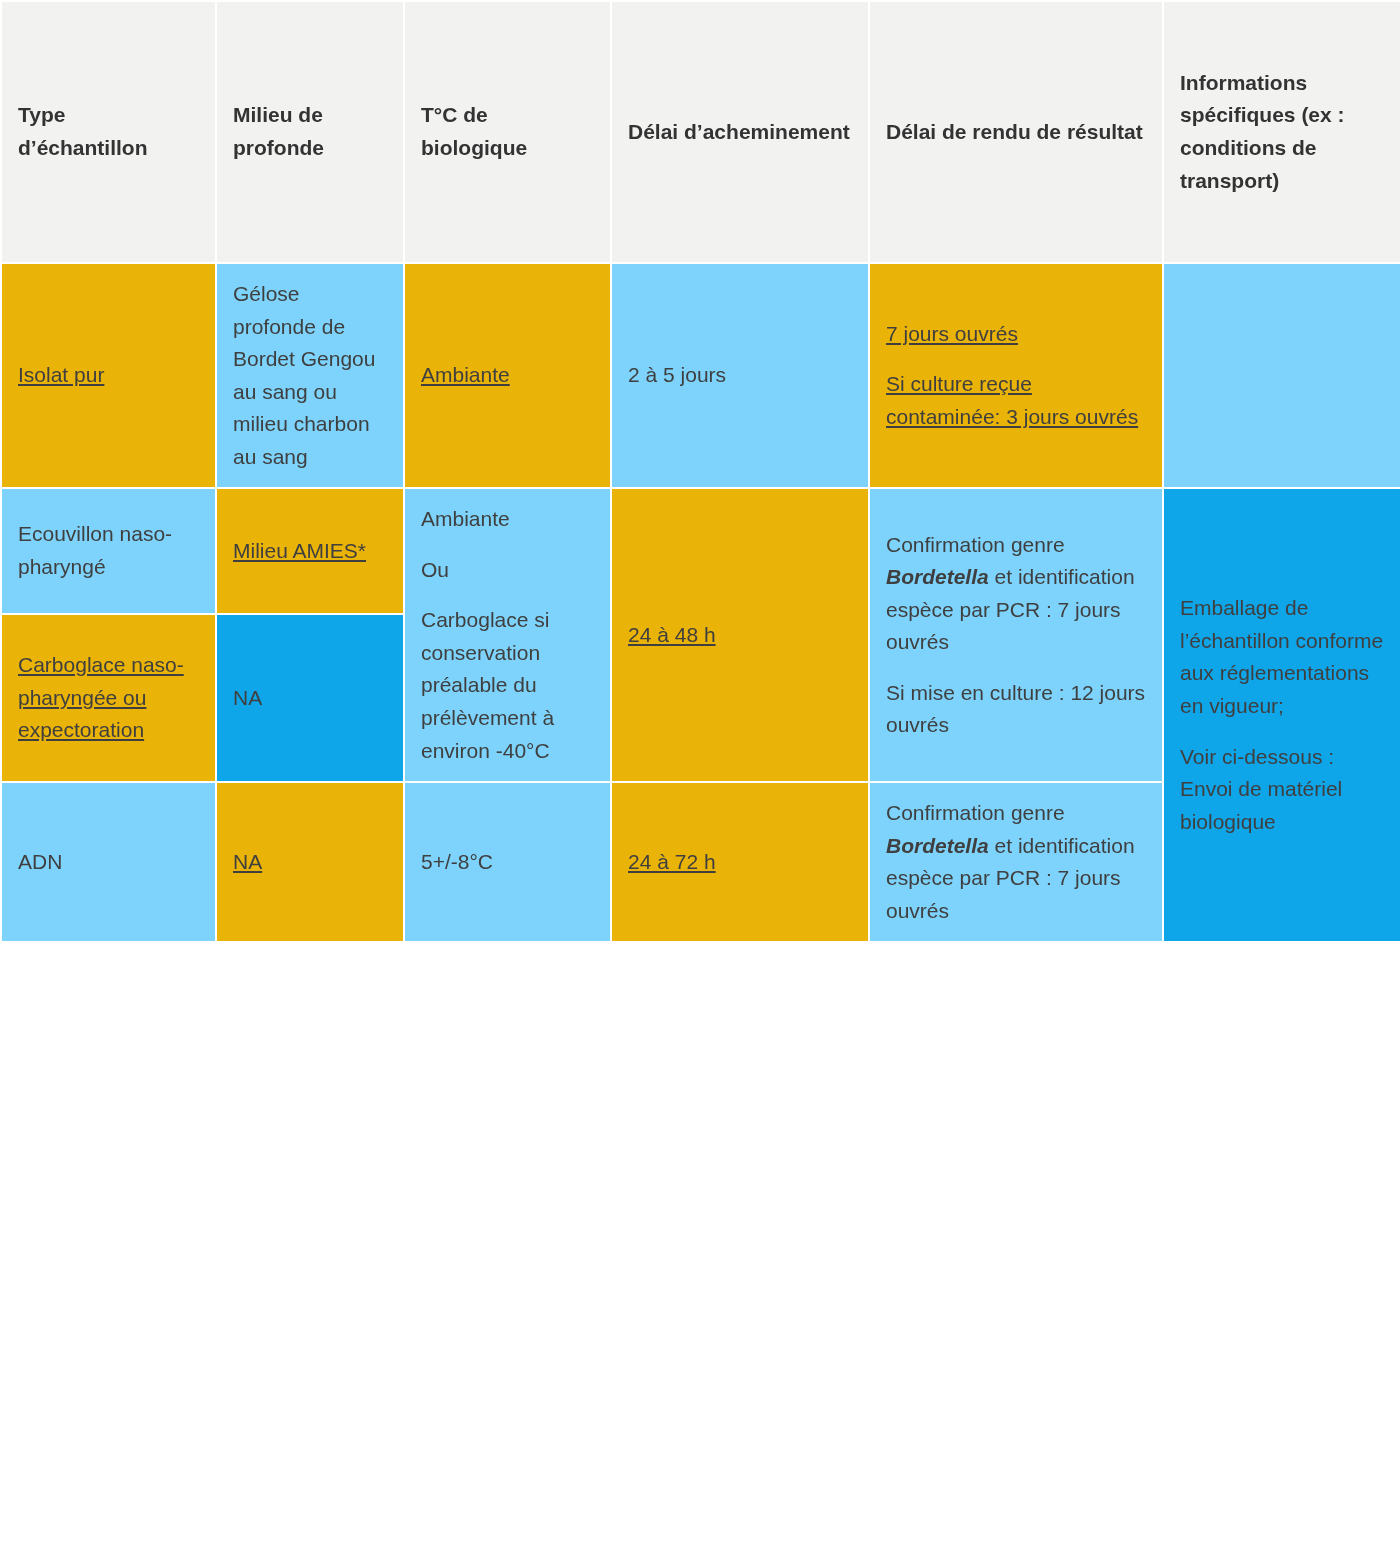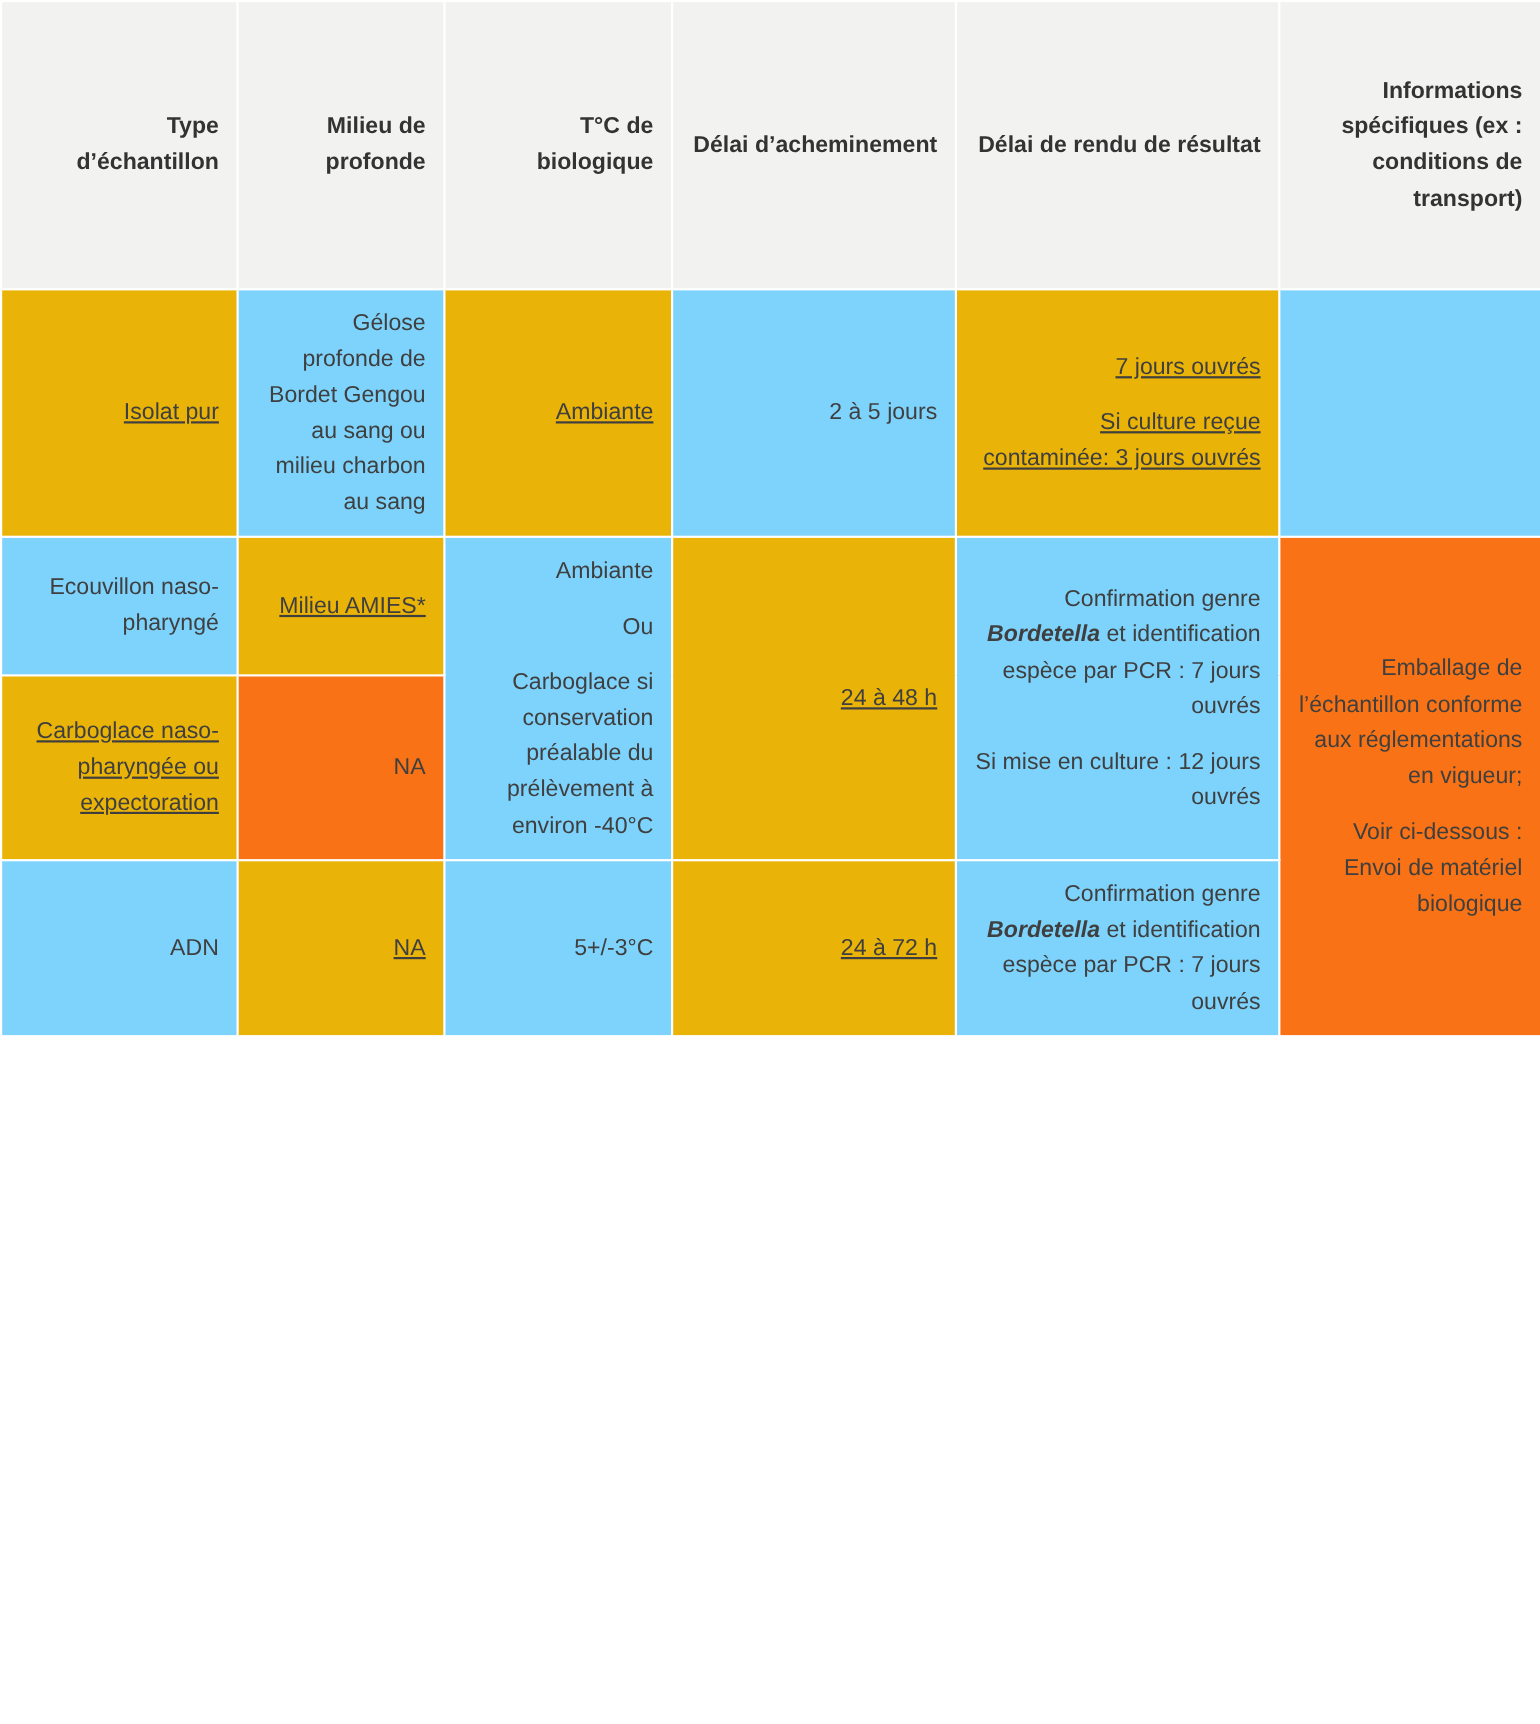"Informations spécifiques (ex :" table.sample-table th, table.sample-table td { text-align: right -> left }
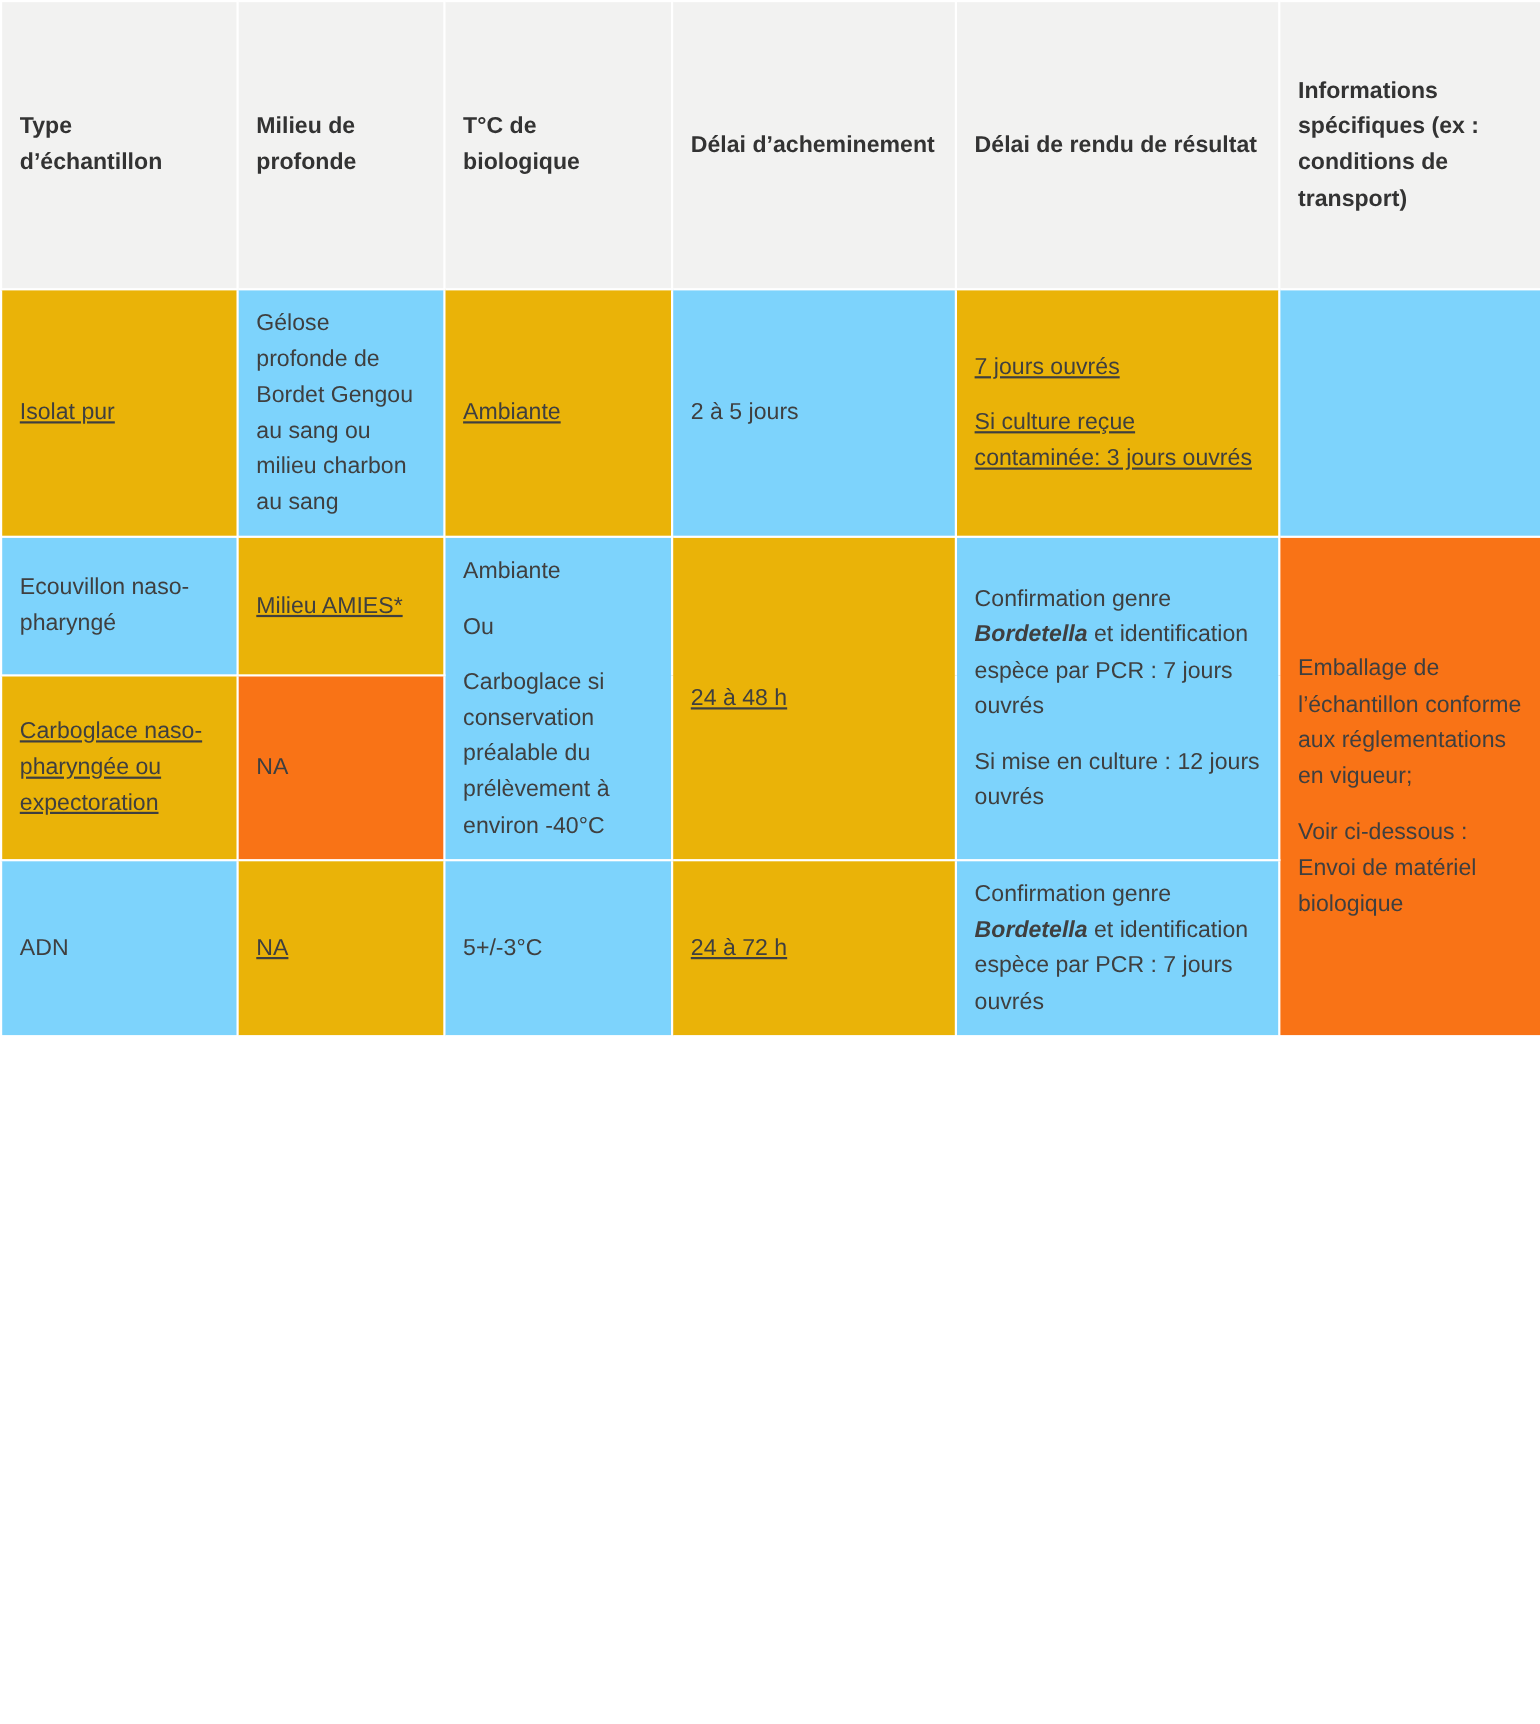"Emballage de l’échantillon conforme aux" td.shade-c { background: #f97316 -> #0ea5e9 }
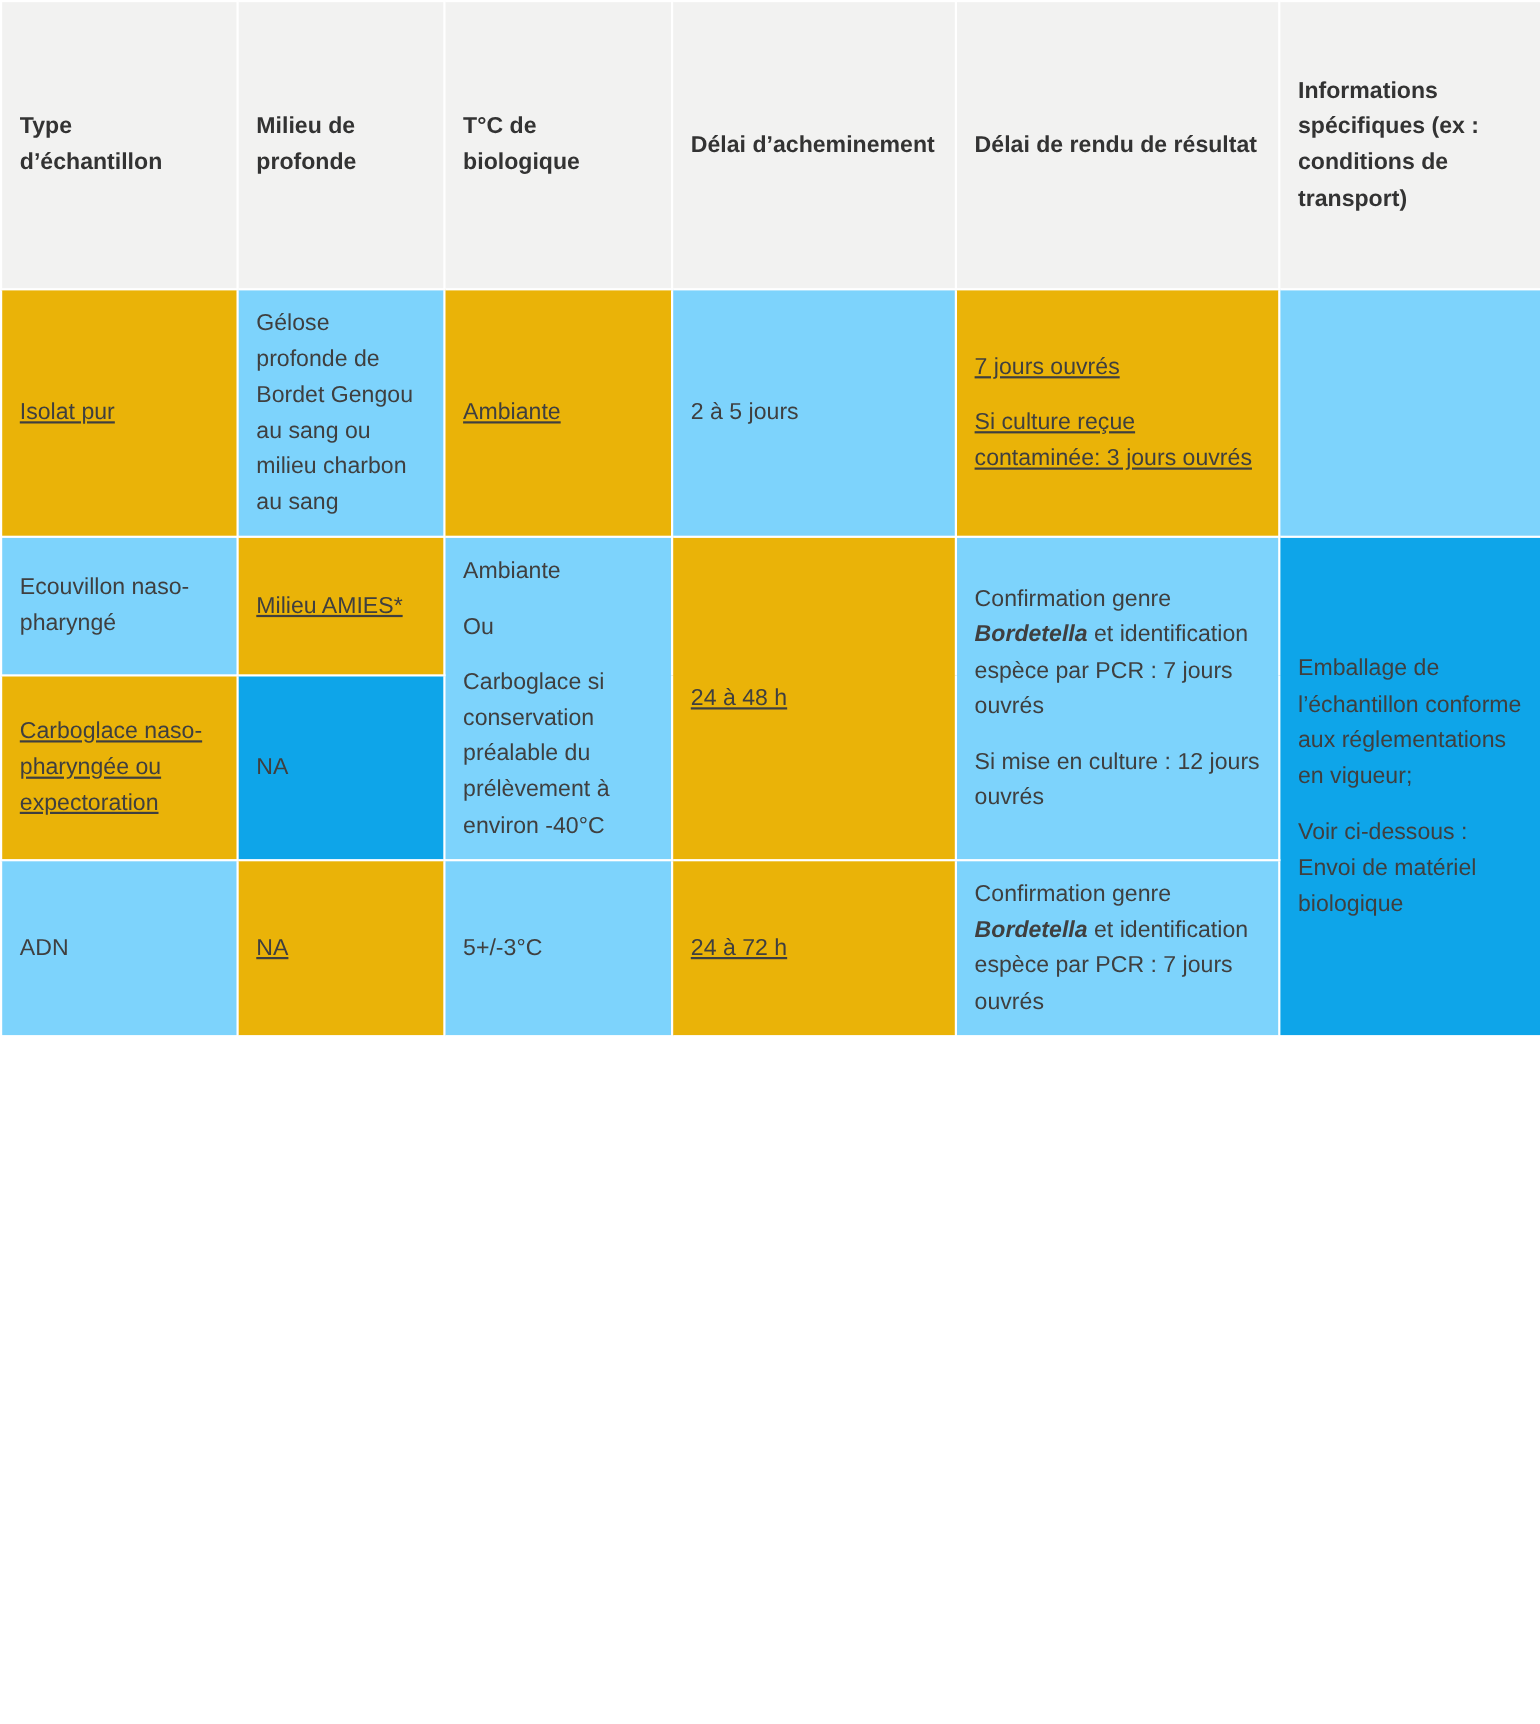"5+/-3°C" td.shade-b { text: 5+/-3 -> 5+/-8 }
